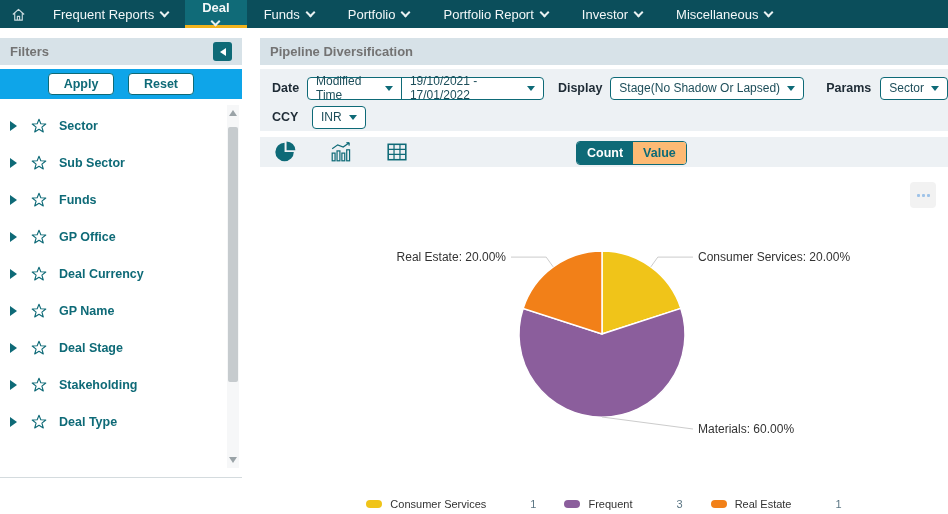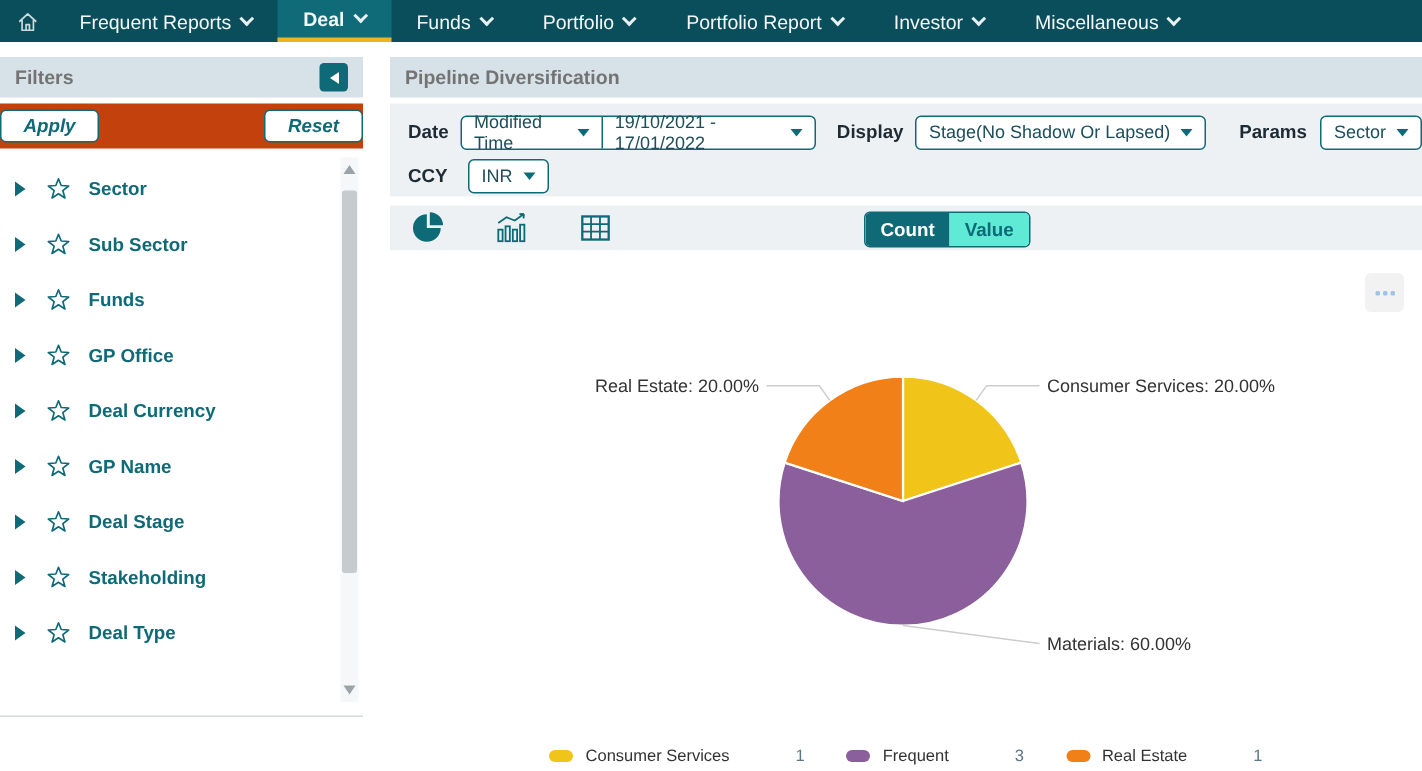"Deal" .nav-item.active { flex-direction: none -> column }
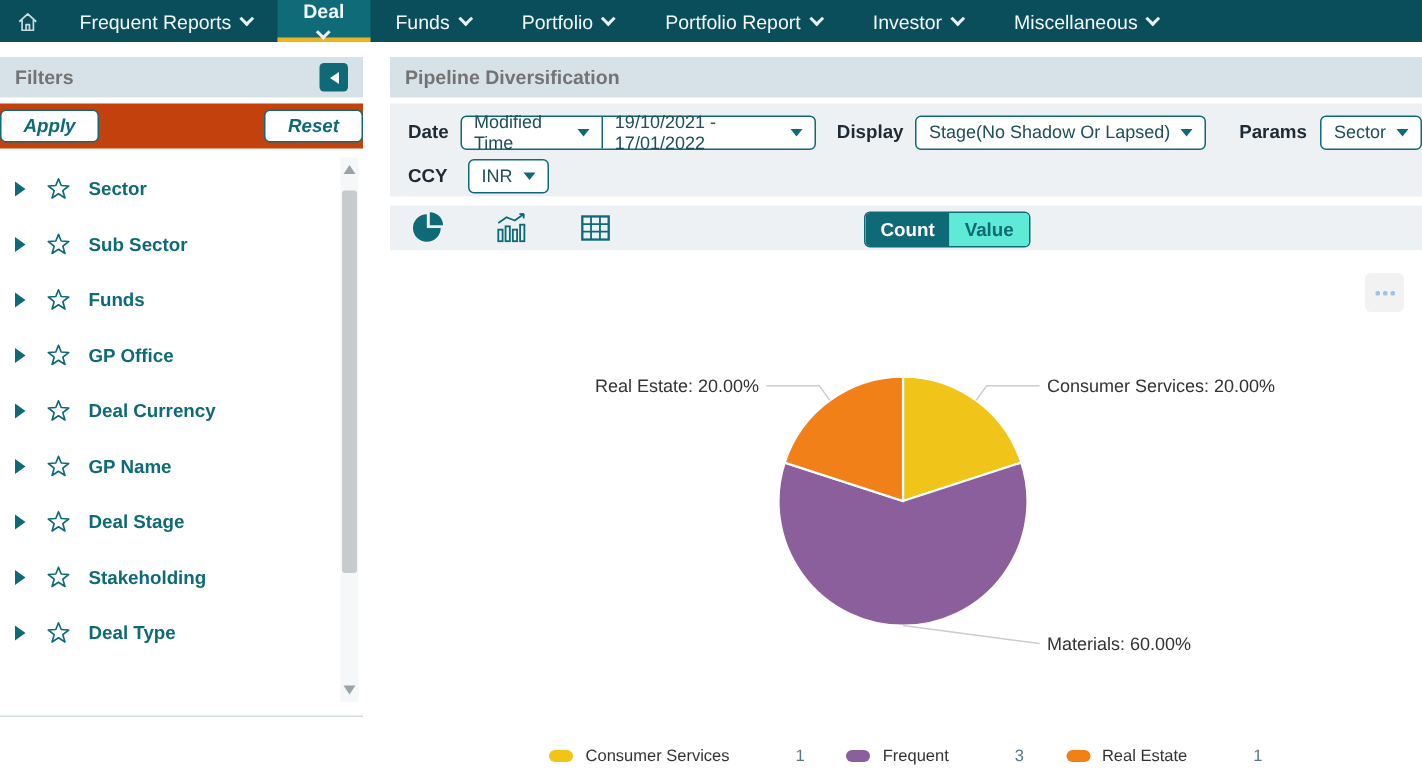"Apply" .sb-actions { background: #c2410c -> #0ea5e9; font-style: italic -> none; justify-content: space-between -> center }
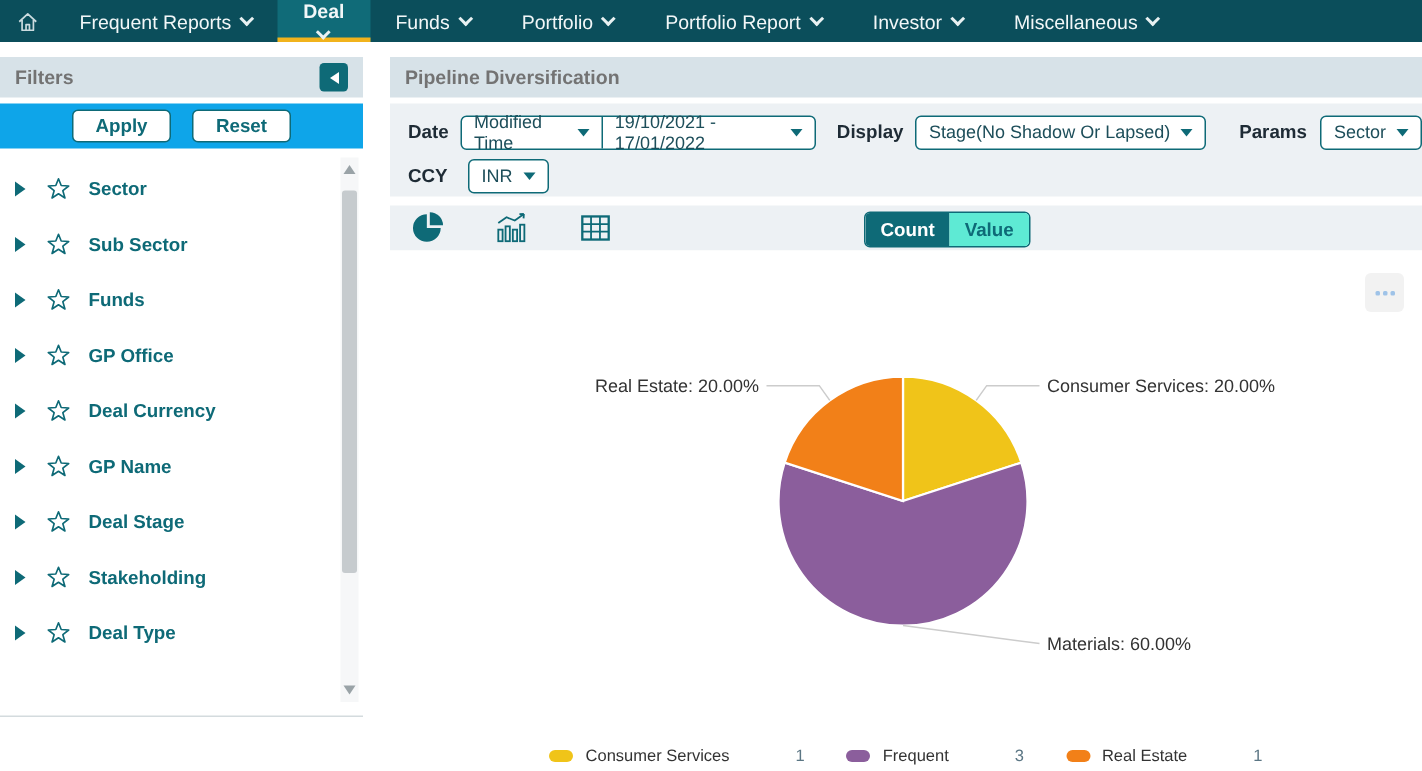"Value" .seg.unsel { background: #5eead4 -> #fdba74 }
